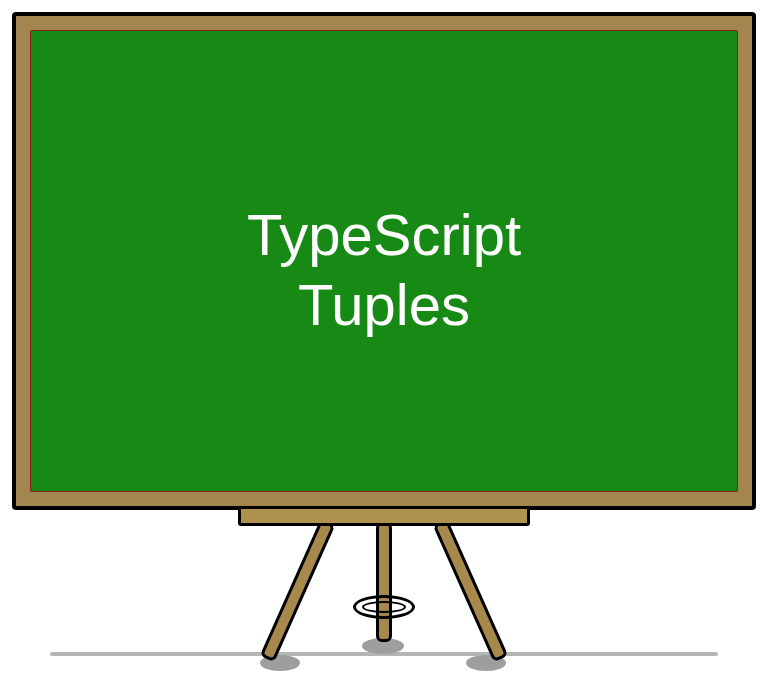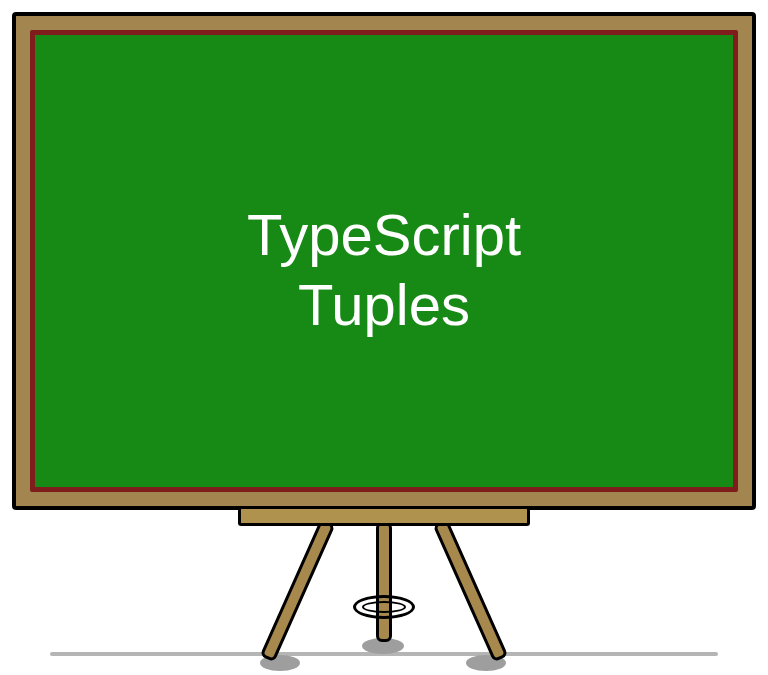"TypeScript" .board-inner { border: 5px solid #7f1d1d -> 1px solid #7f1d1d }
